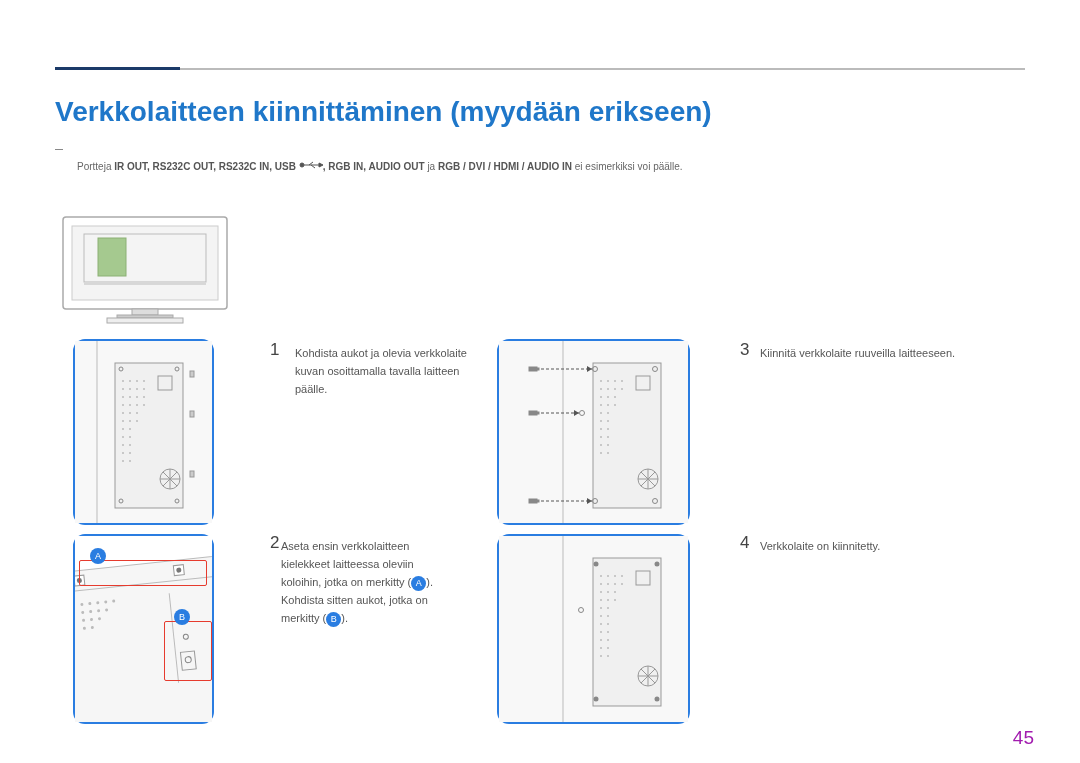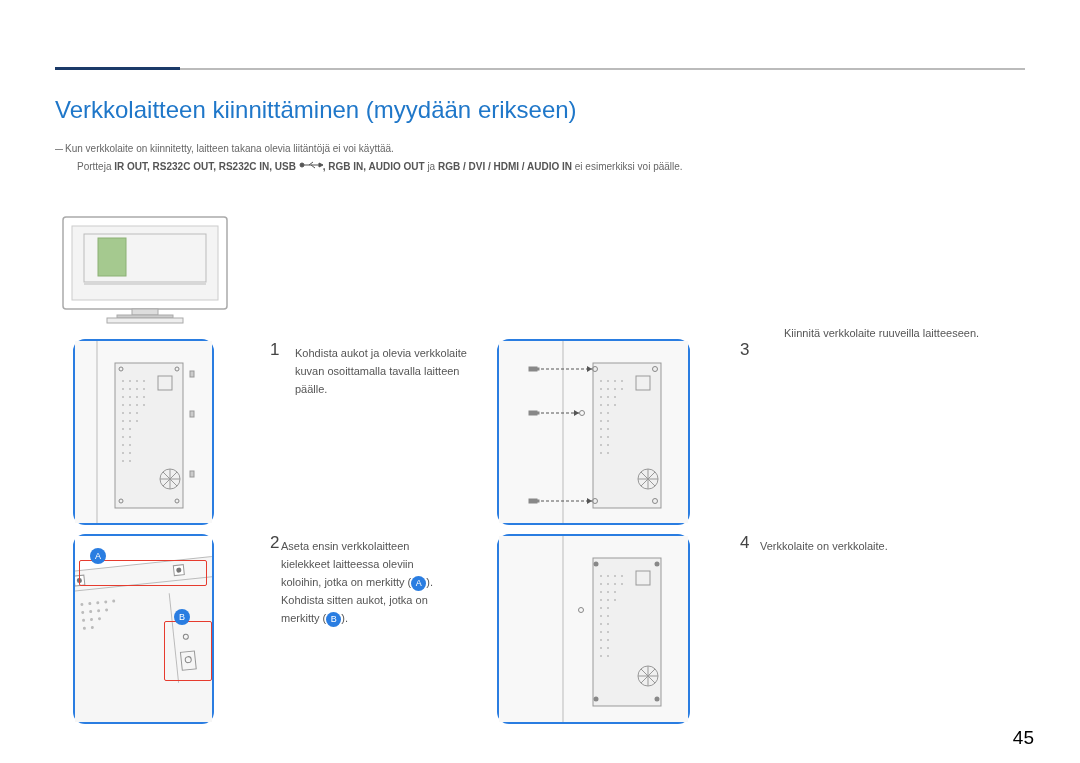"Verkkolaitteen kiinnittäminen (myydään" .title { font-size: 24px -> 28px; font-weight: 400 -> 700 }
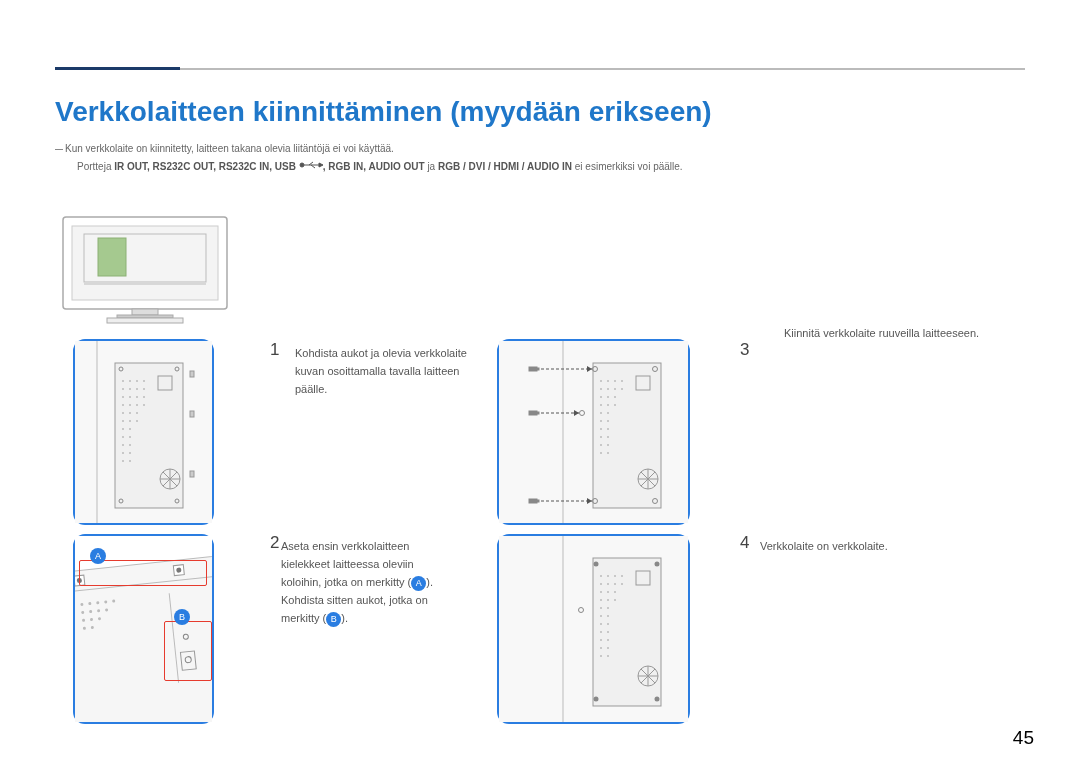"Kun verkkolaite on kiinnitetty, laitteen" span { html: <span>Kun verkkolaite on kiinnitetty, laitteen takana olevia liitäntöjä ei voi käyttää.</span> -> none }
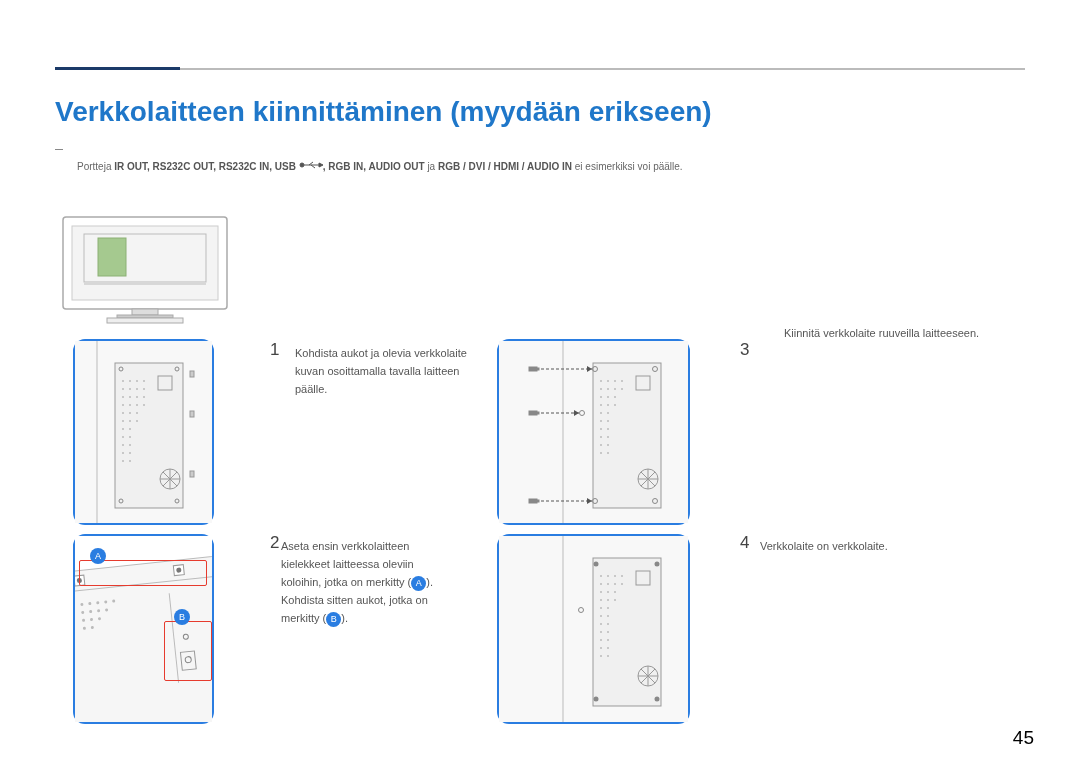"Kiinnitä verkkolaite ruuveilla" .step3-txt { margin-left: 24px -> none; top: 324px -> 344px }
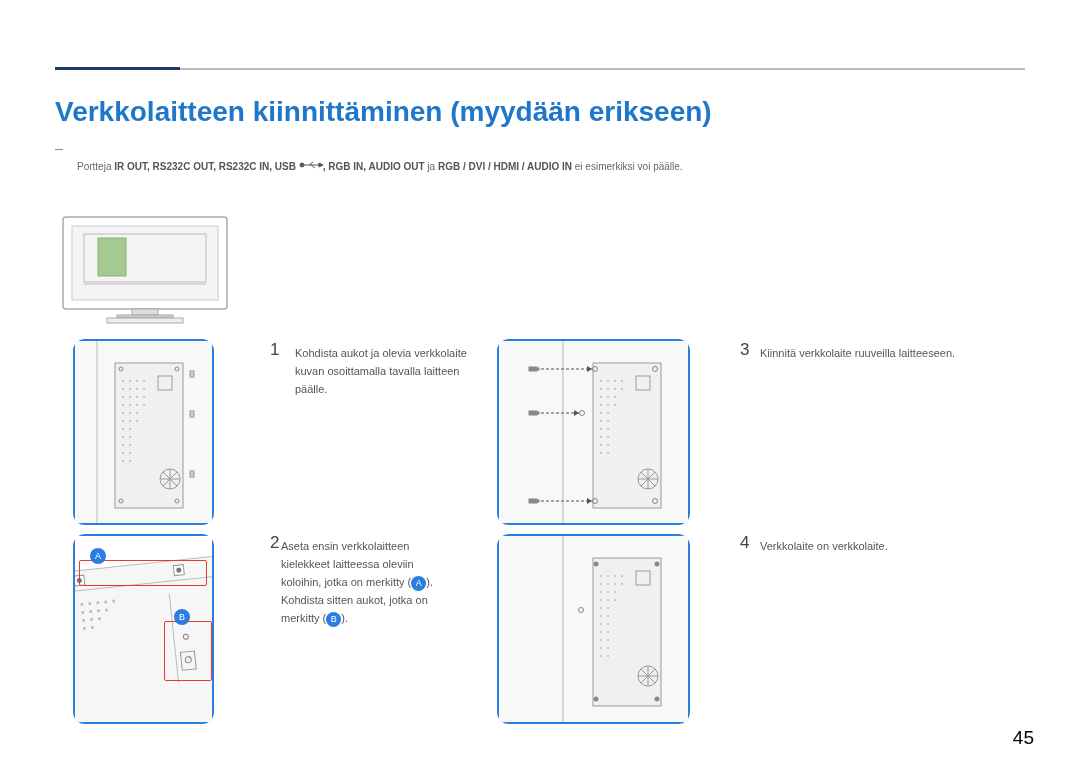"Verkkolaite on verkkolaite." div.steptext { text: verkkolaite -> kiinnitetty }
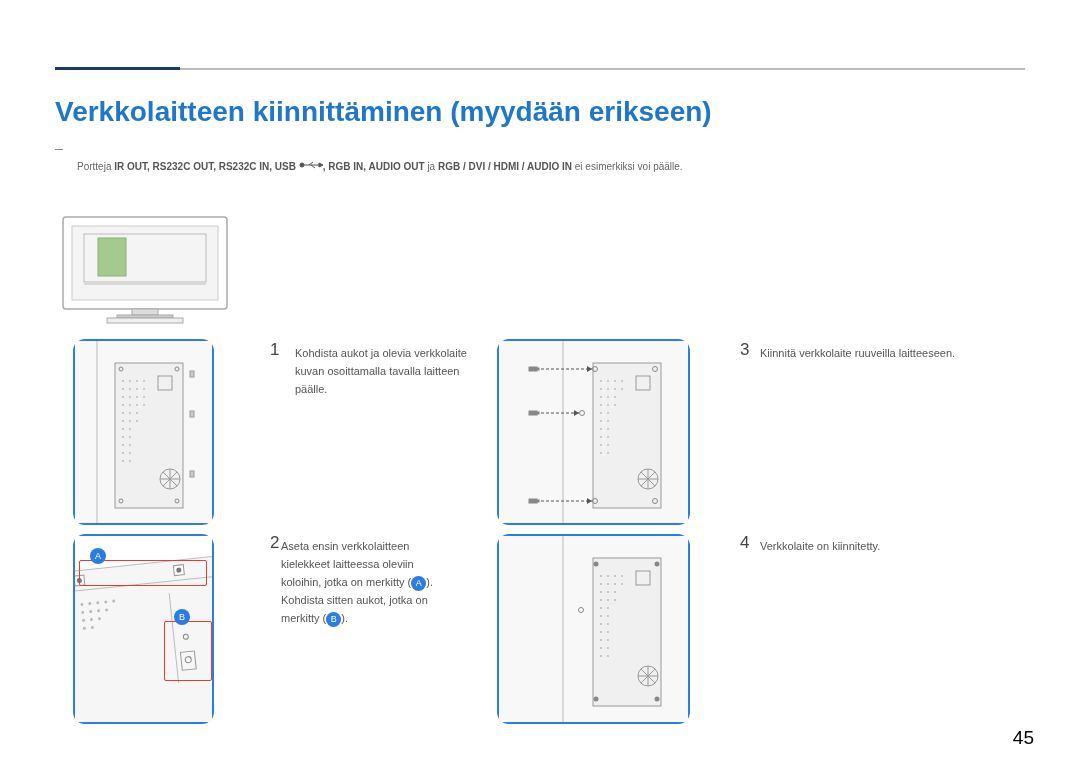"45" .pagenum { color: #000000 -> #a21caf }
